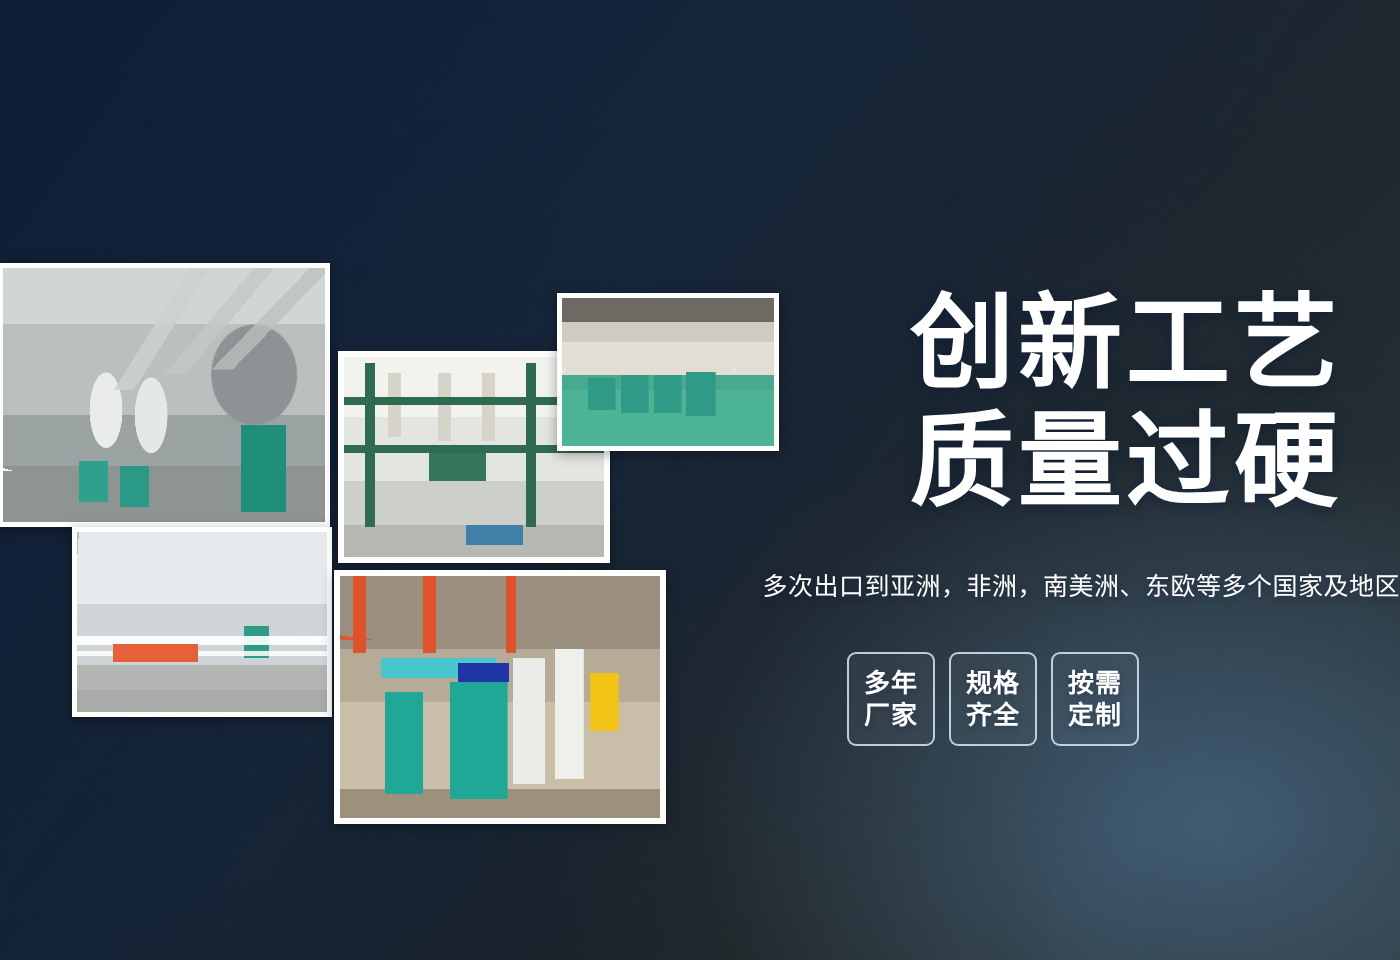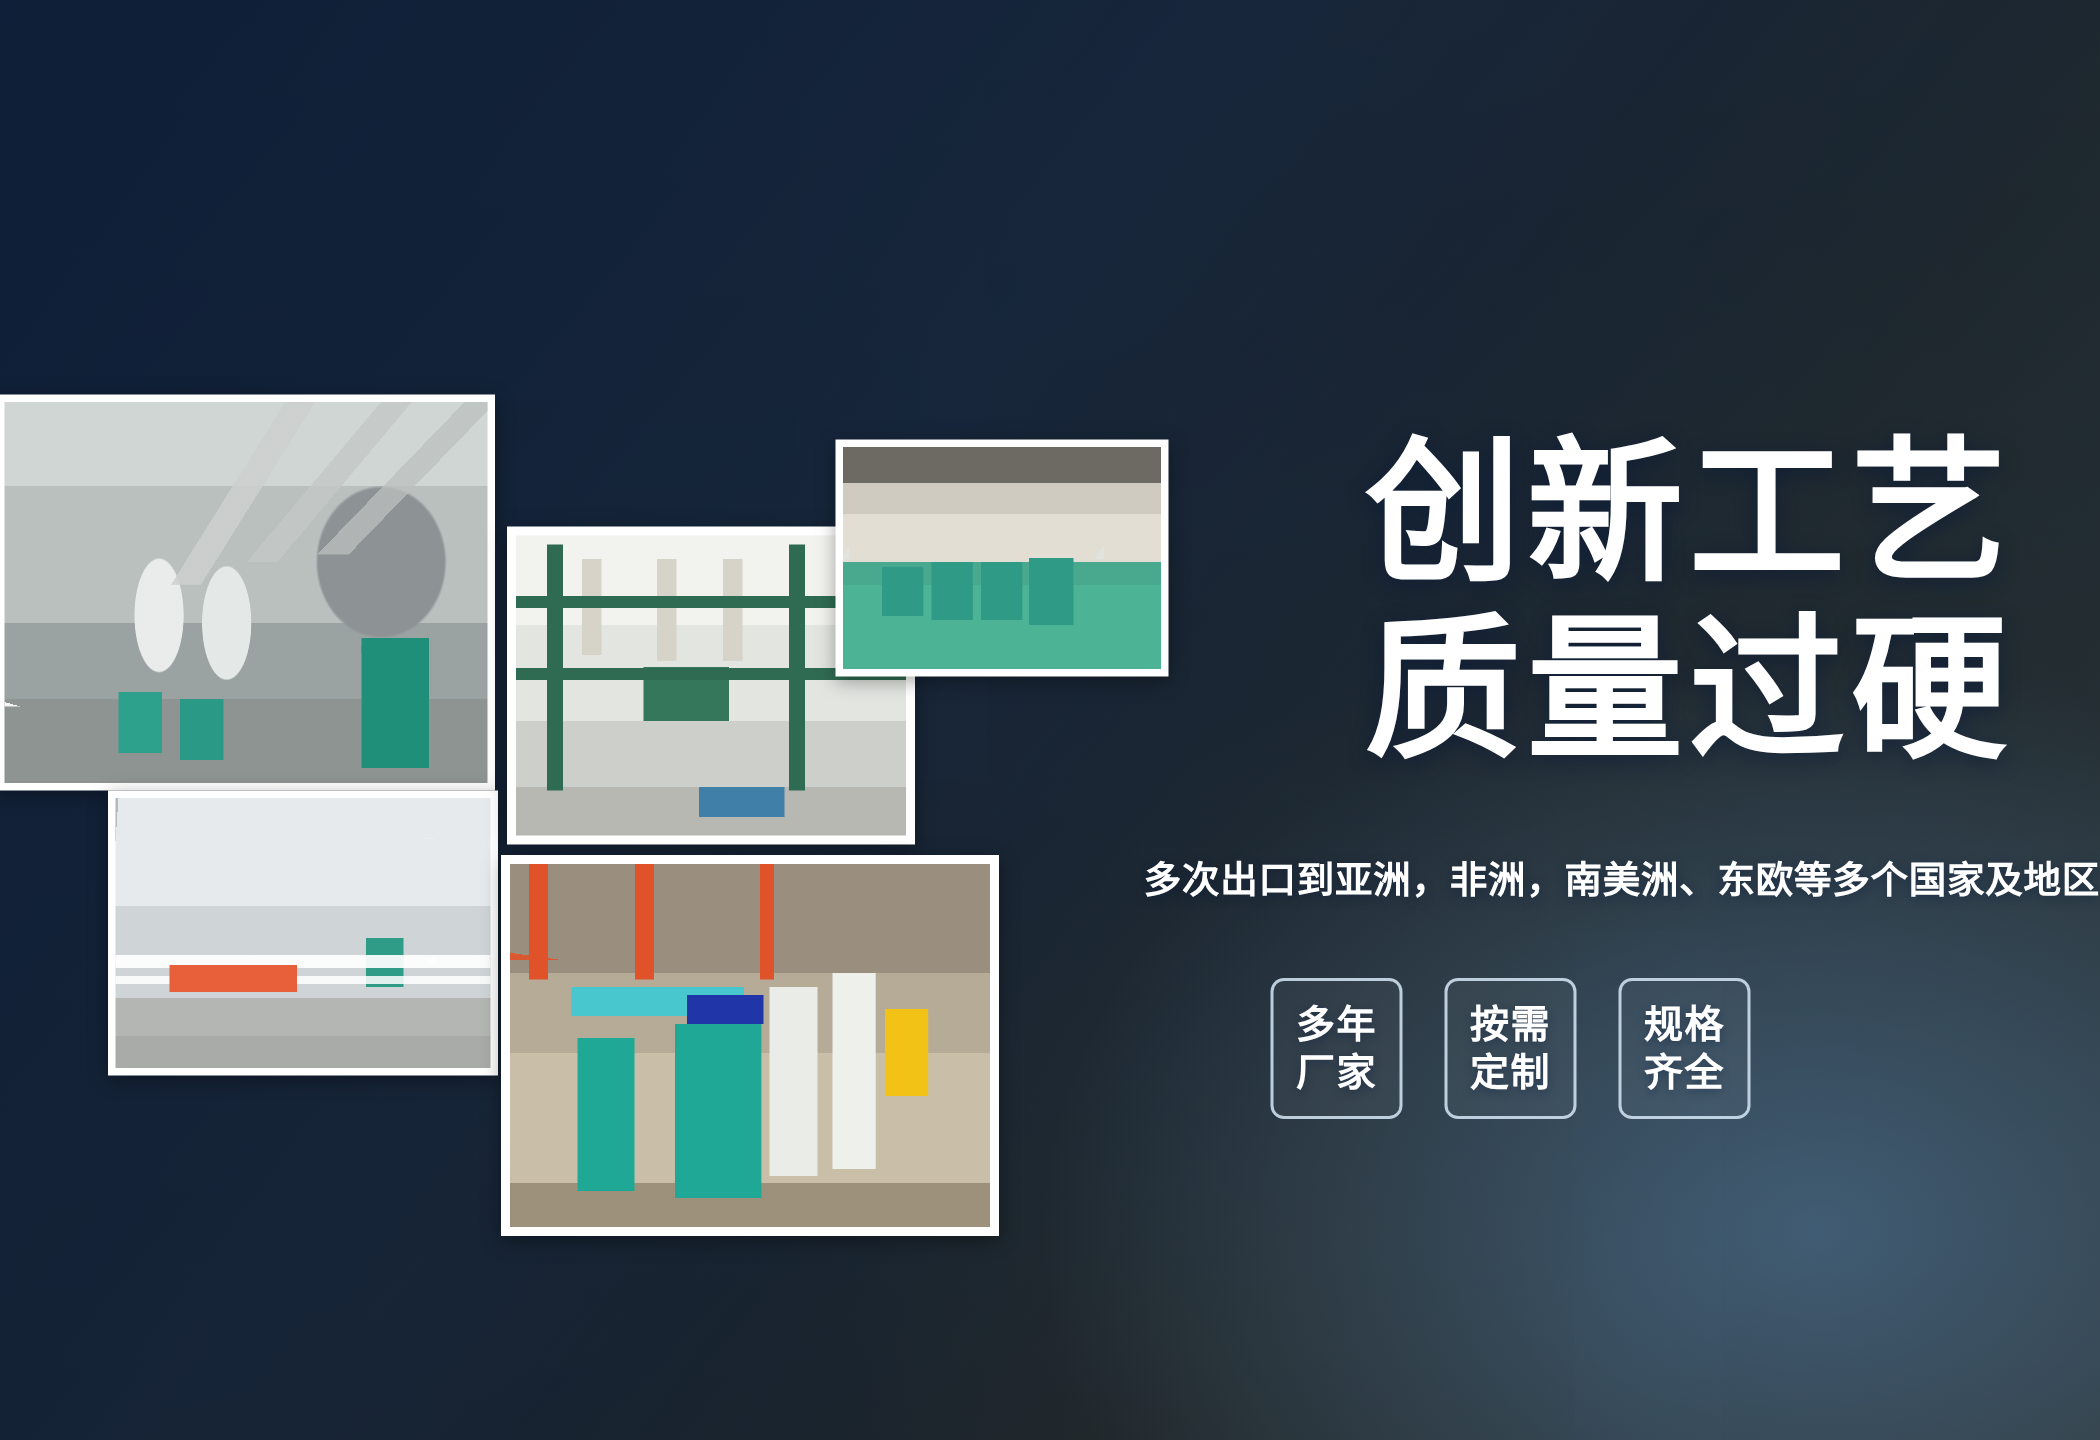"多次出口到亚洲，非洲，南美洲、东欧等多个国家及地区" .subtitle { font-weight: 700 -> 400 }
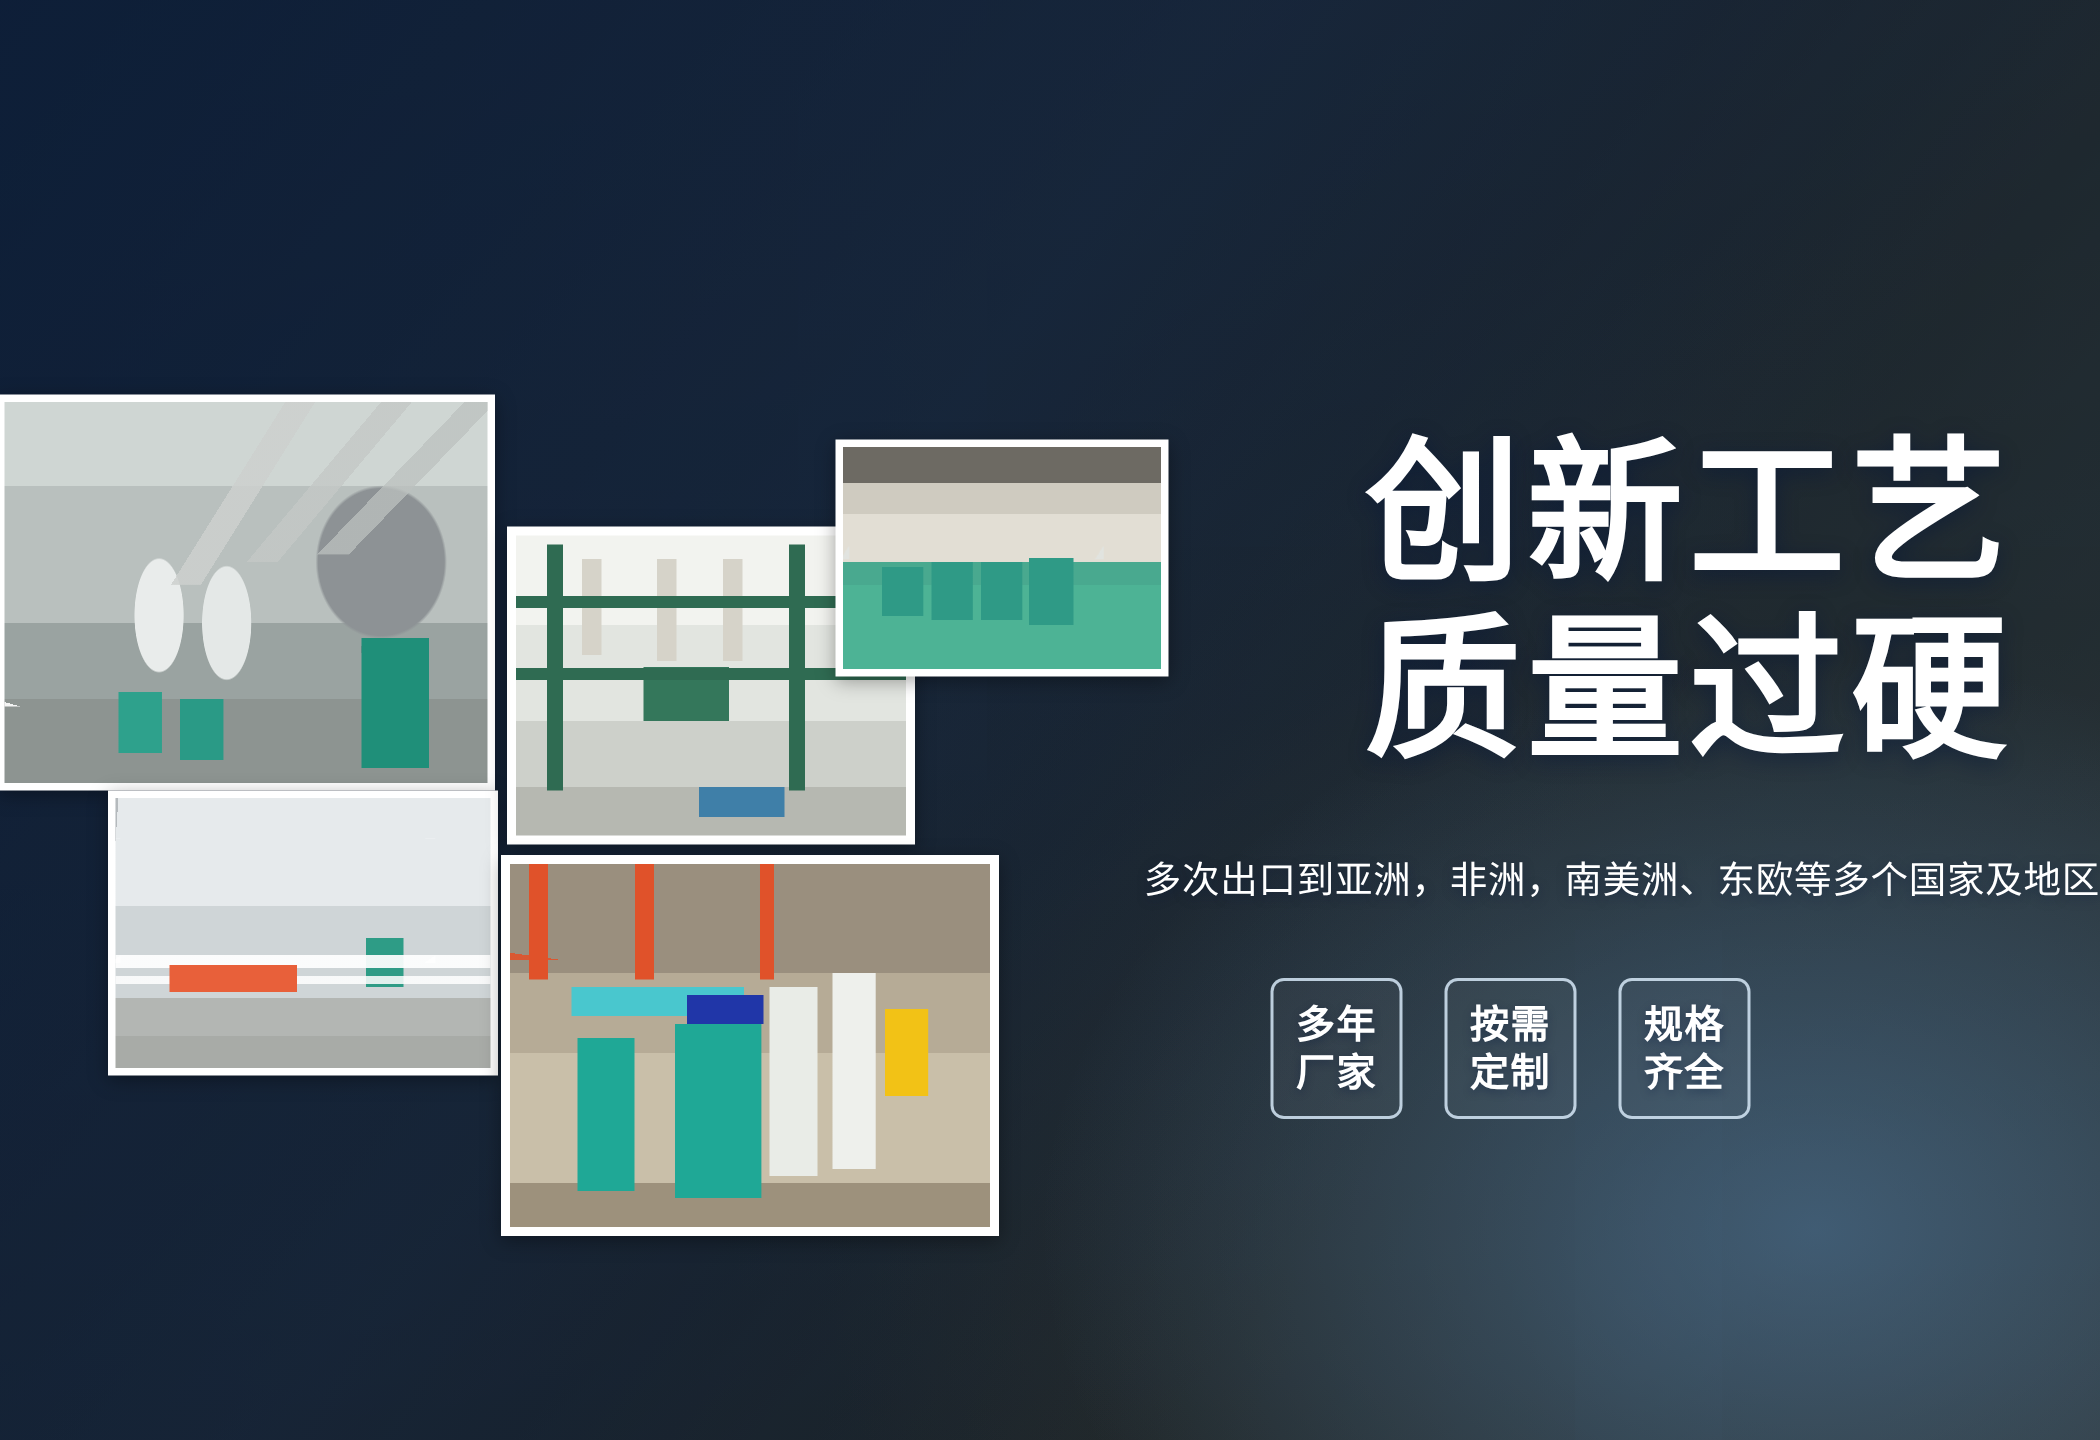"多年" .badges { gap: 28px -> 14px }
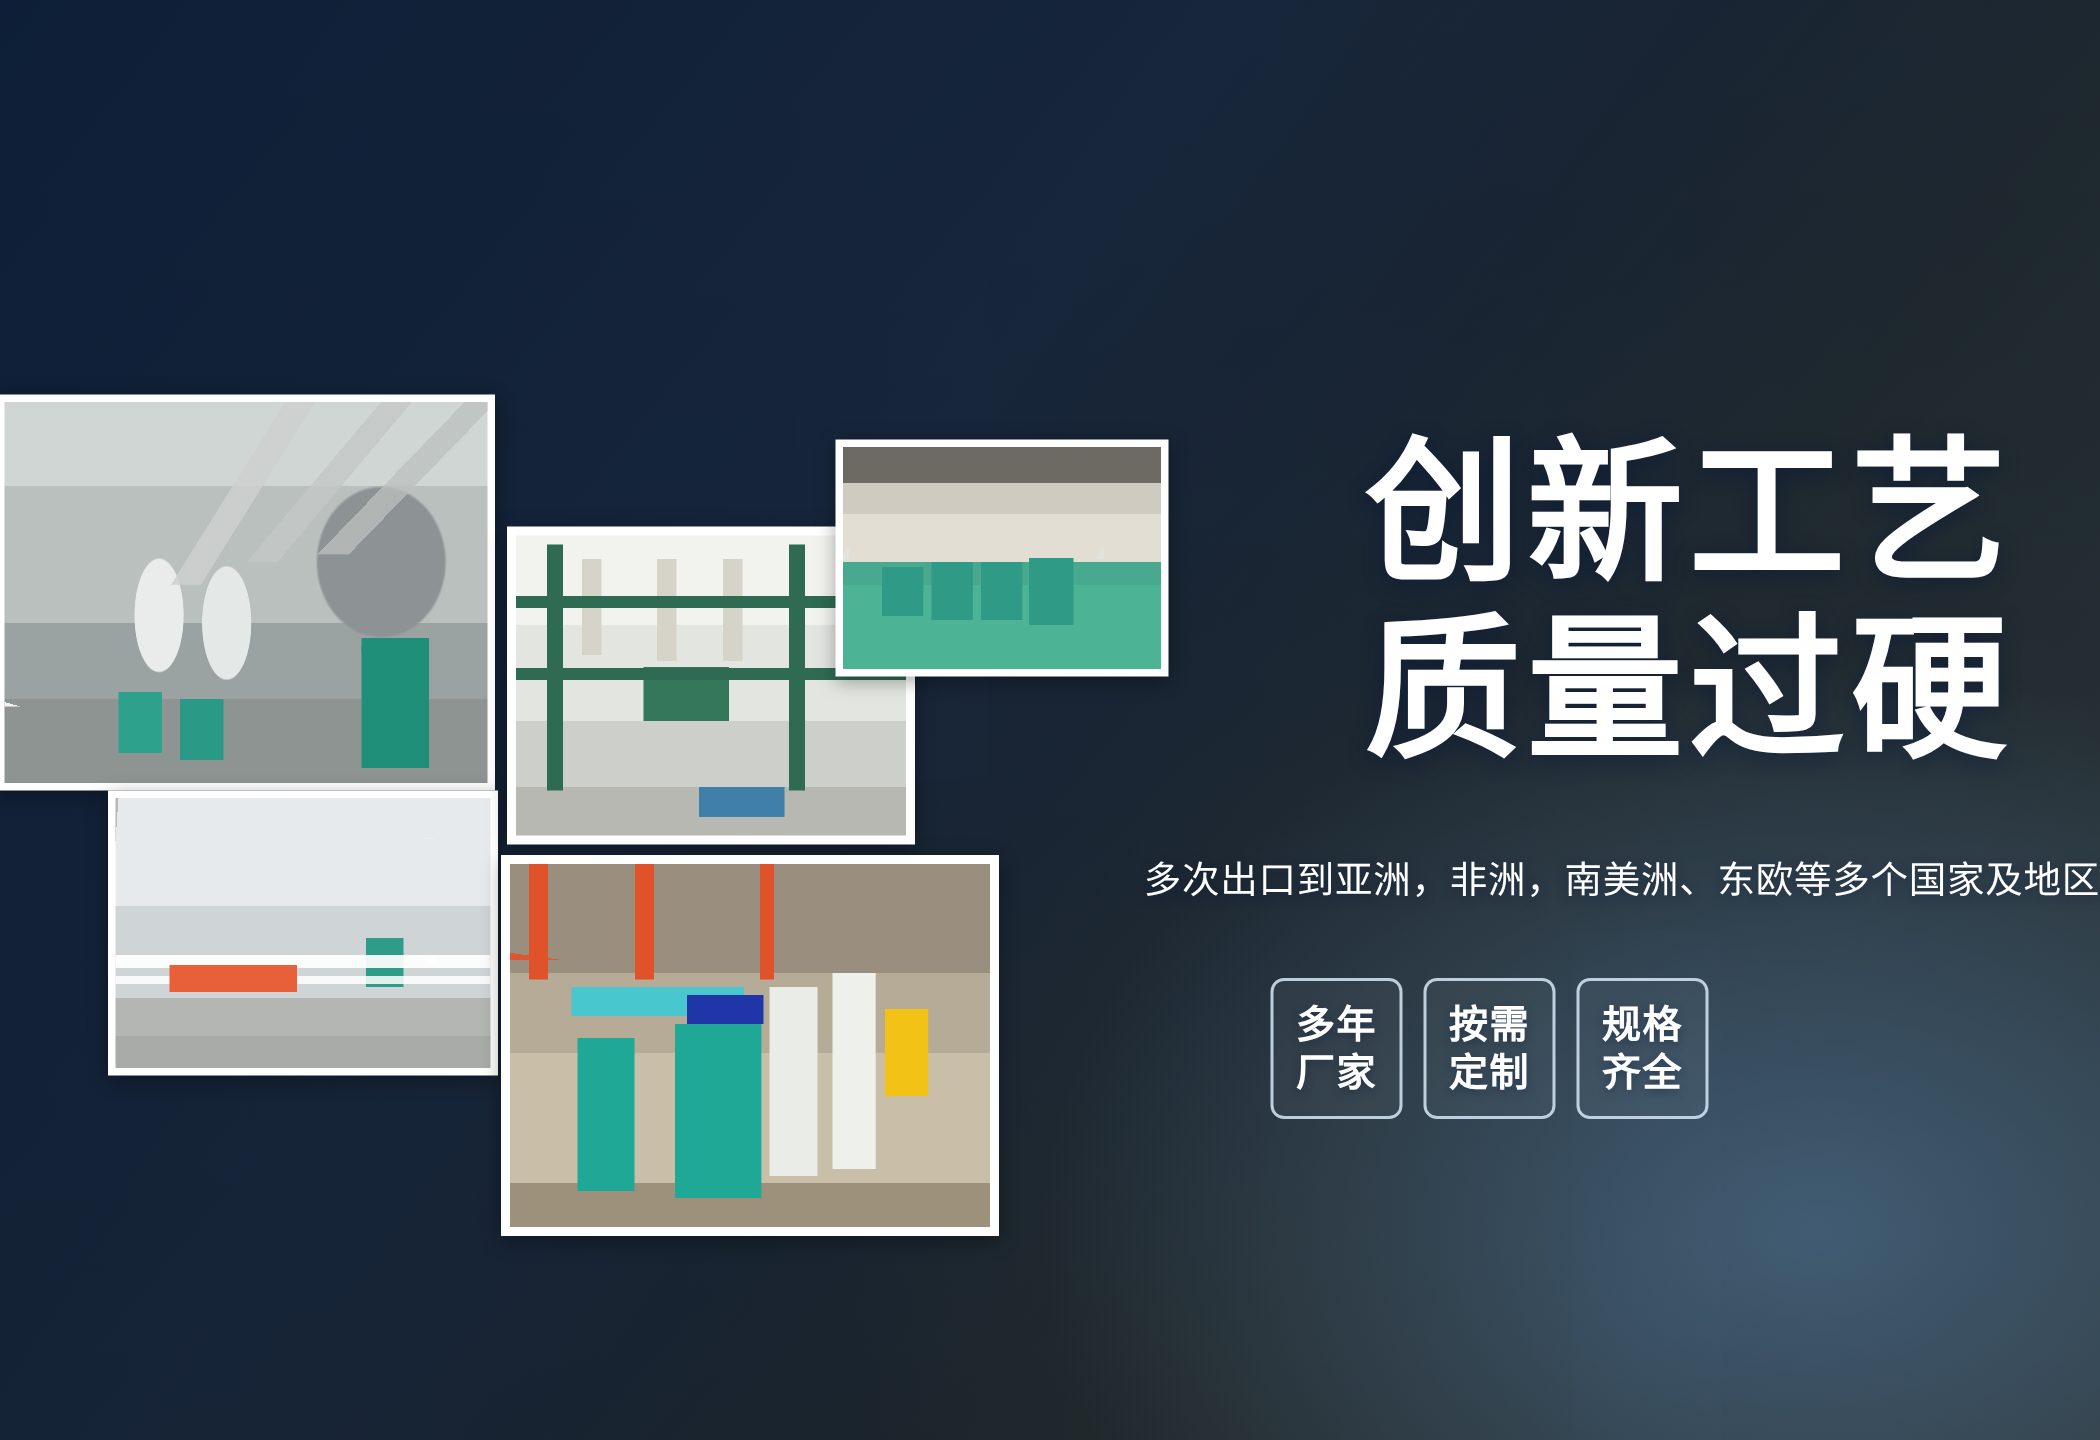"按需" div.badge { order: before "规格" -> after "规格" }
